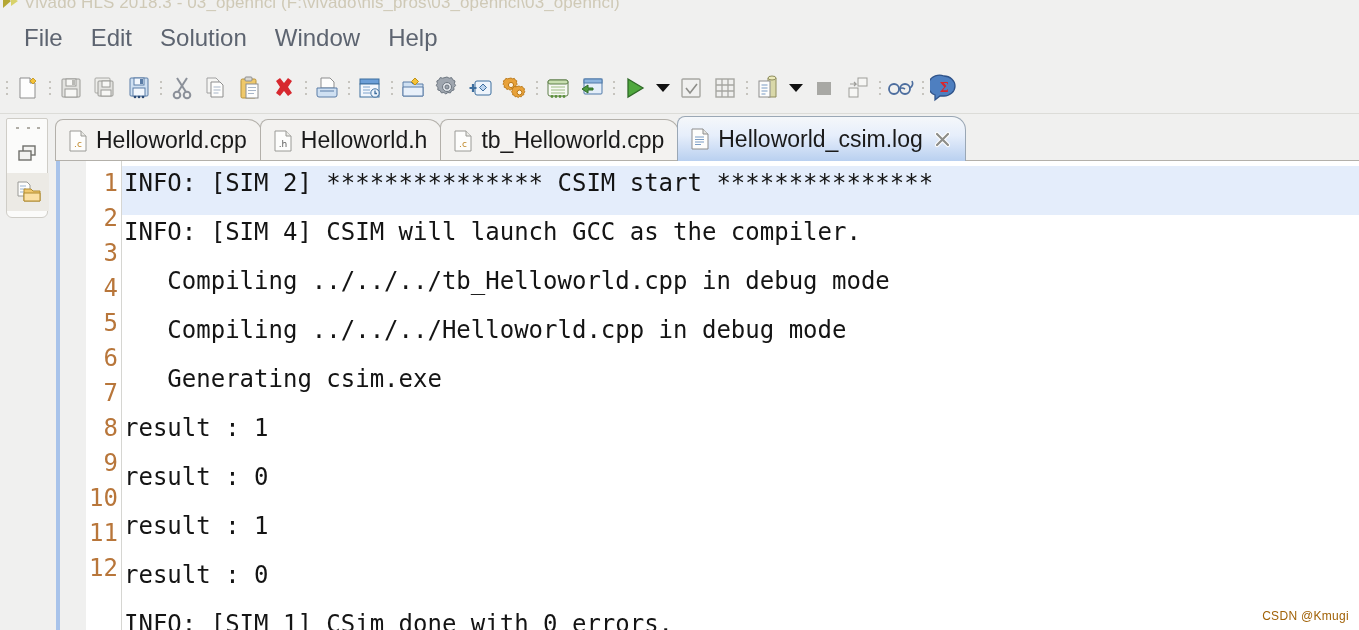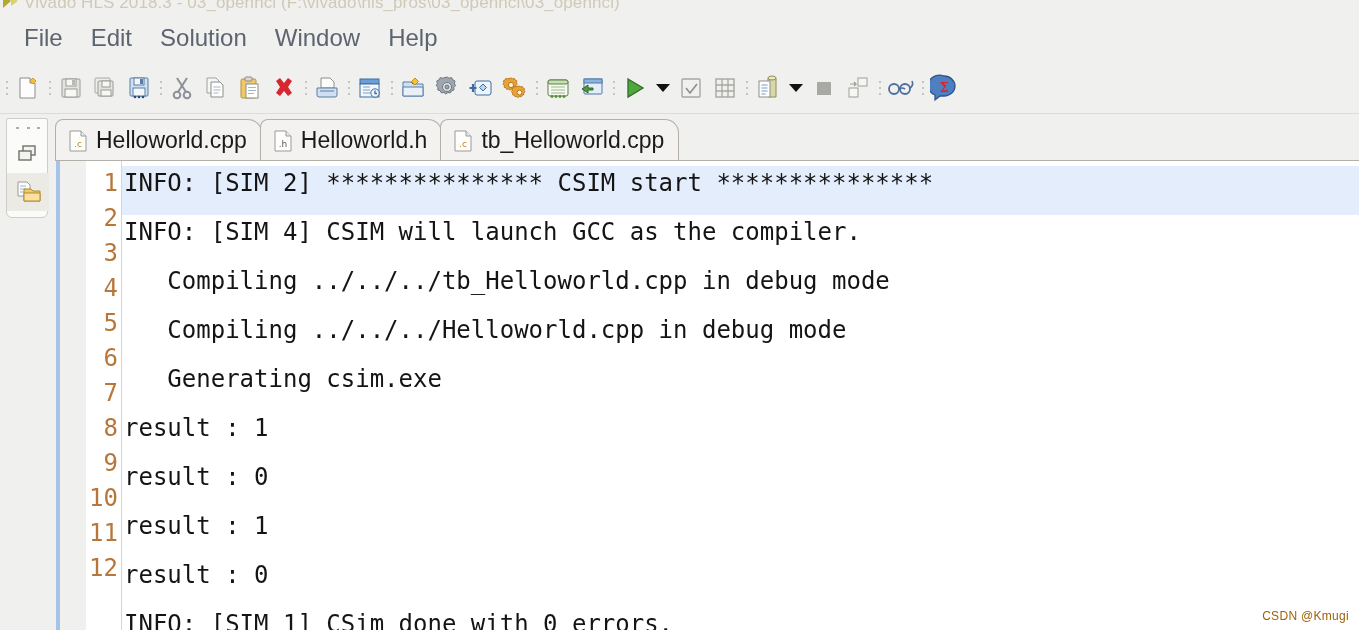"Helloworld_csim.log" div.tab { html: none -> <div> <svg> <path></path> <path></path> <path></path> </svg> <span>Helloworld_csim.log</span> <svg> <path></path> <path></path> </svg> </div> }
